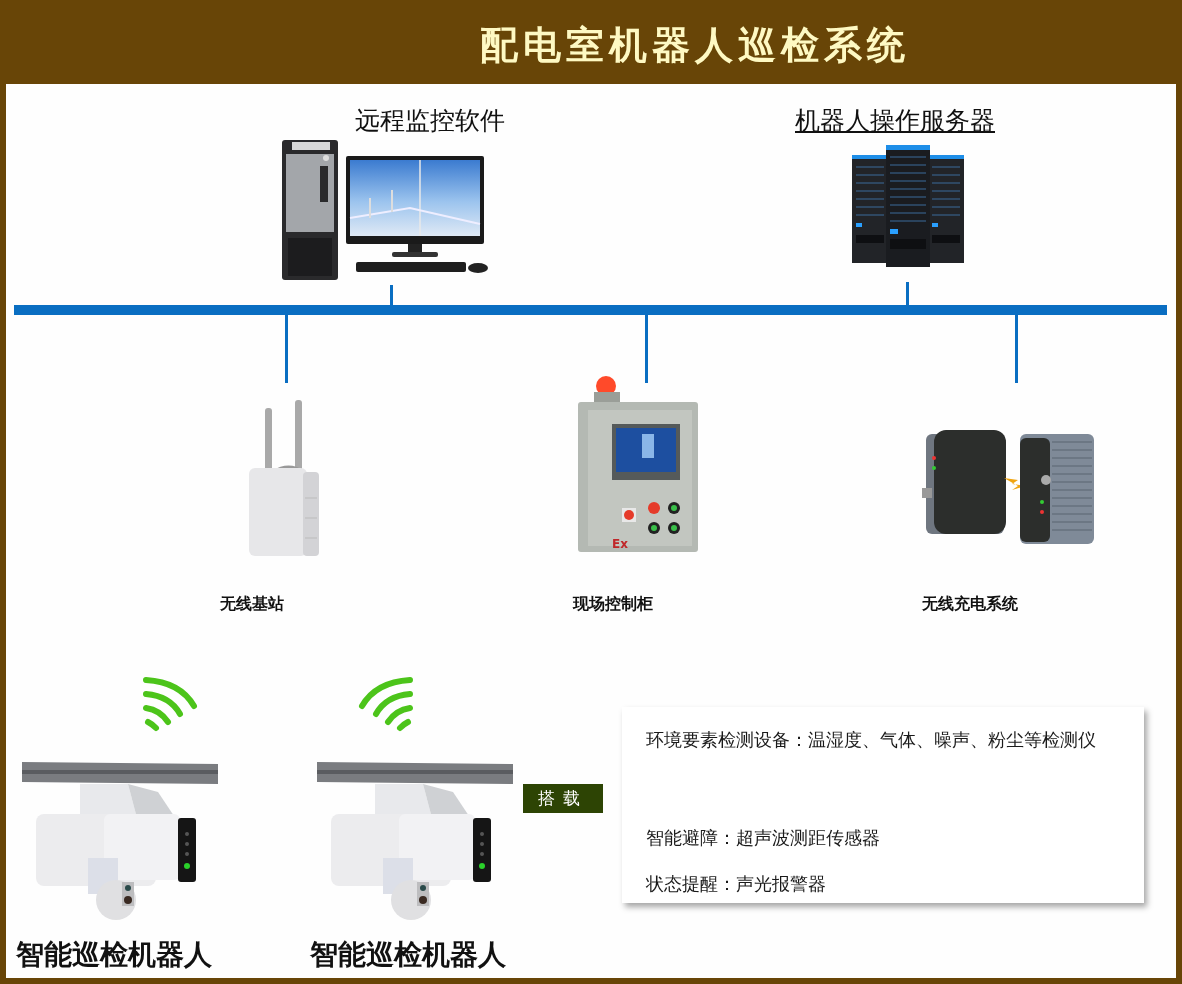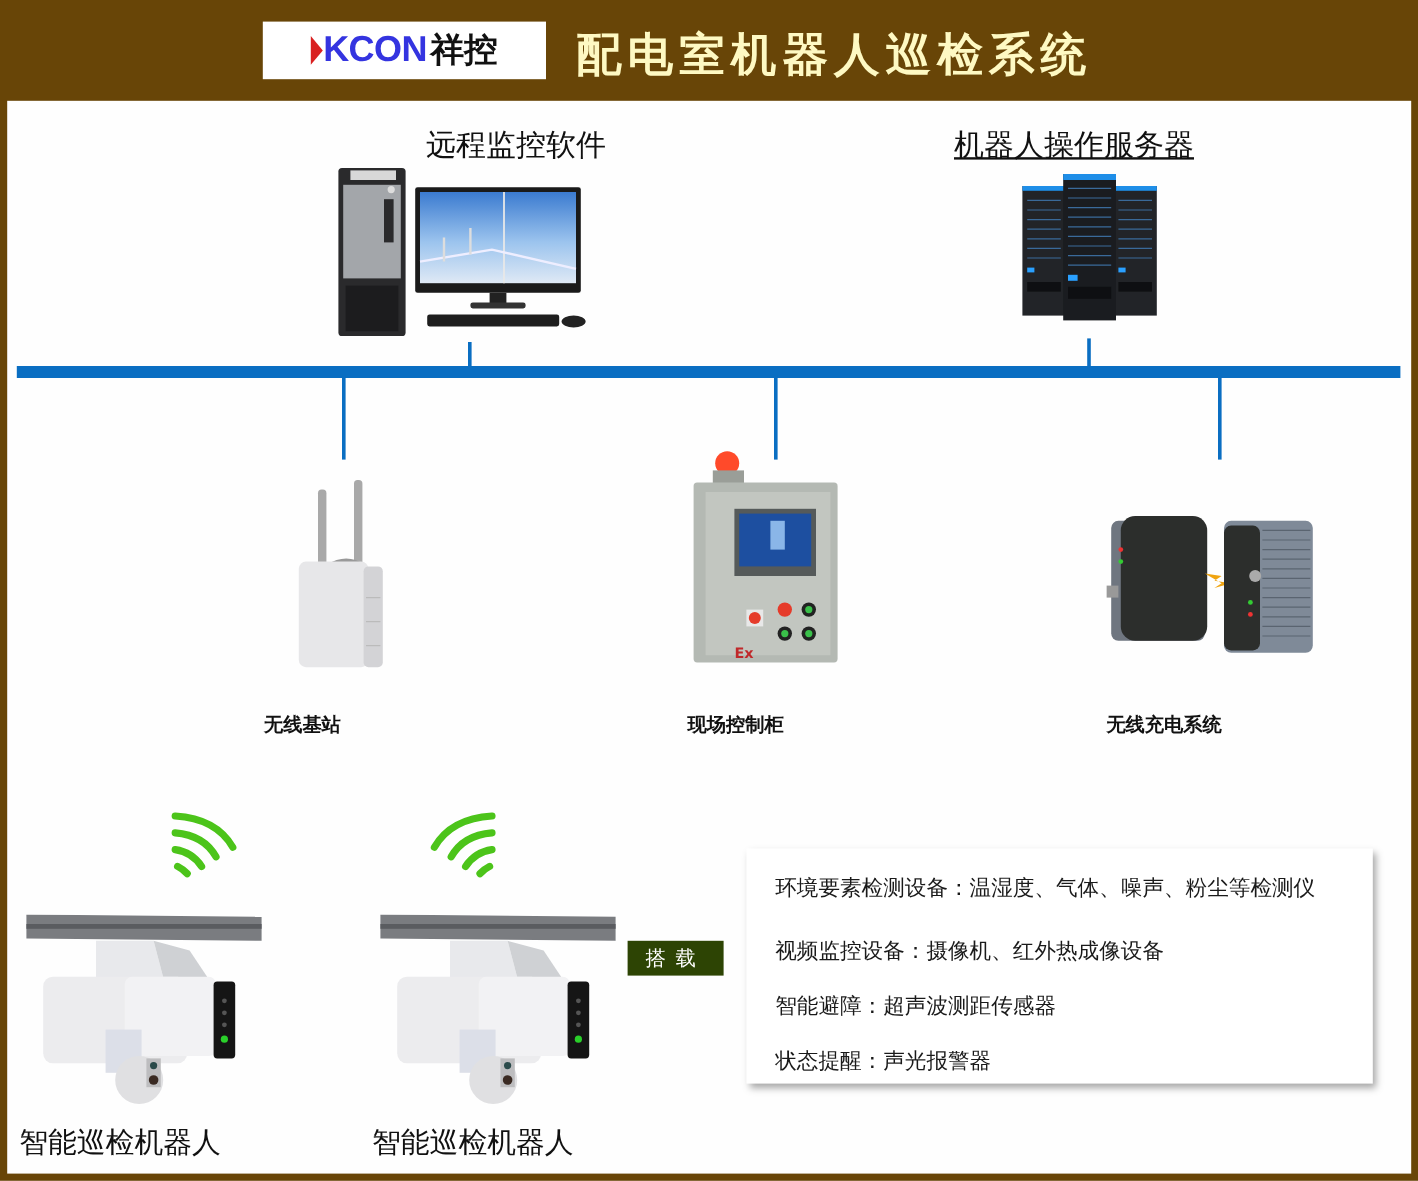"KCON" div.logo { html: <div> <span></span> <span>KCON</span> <span>祥控</span> </div> -> none }
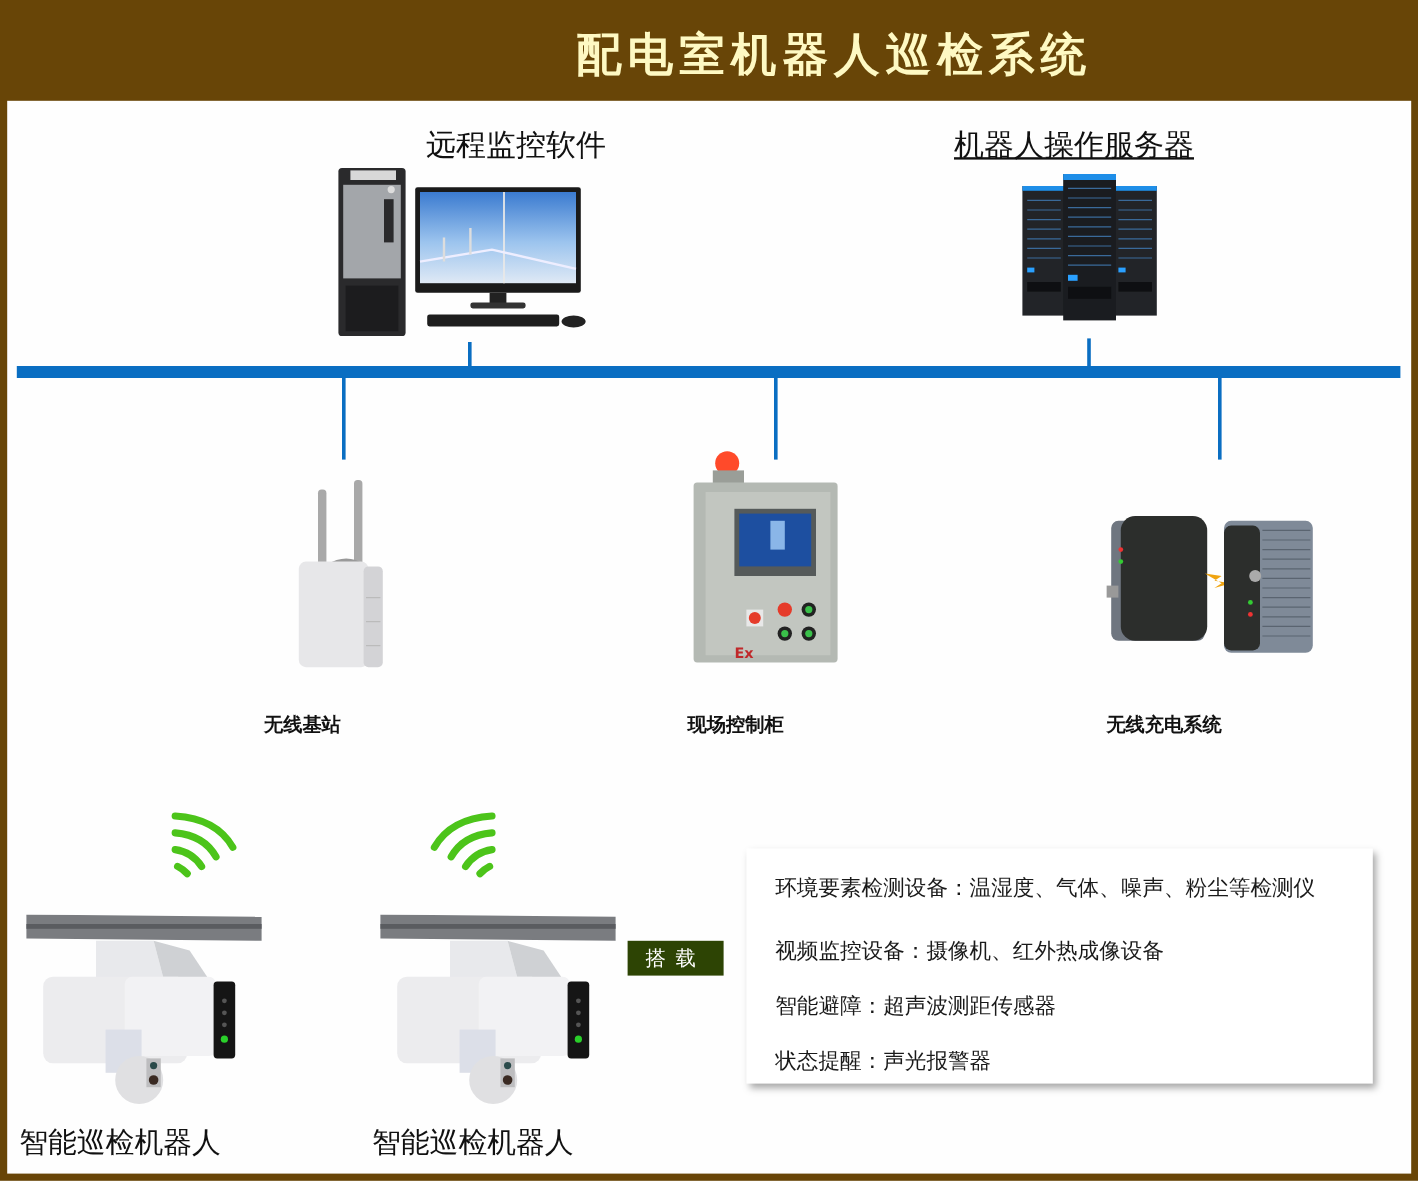"视频监控设备：摄像机、红外热成像设备" div.row { html: <div>视频监控设备：摄像机、红外热成像设备</div> -> none }
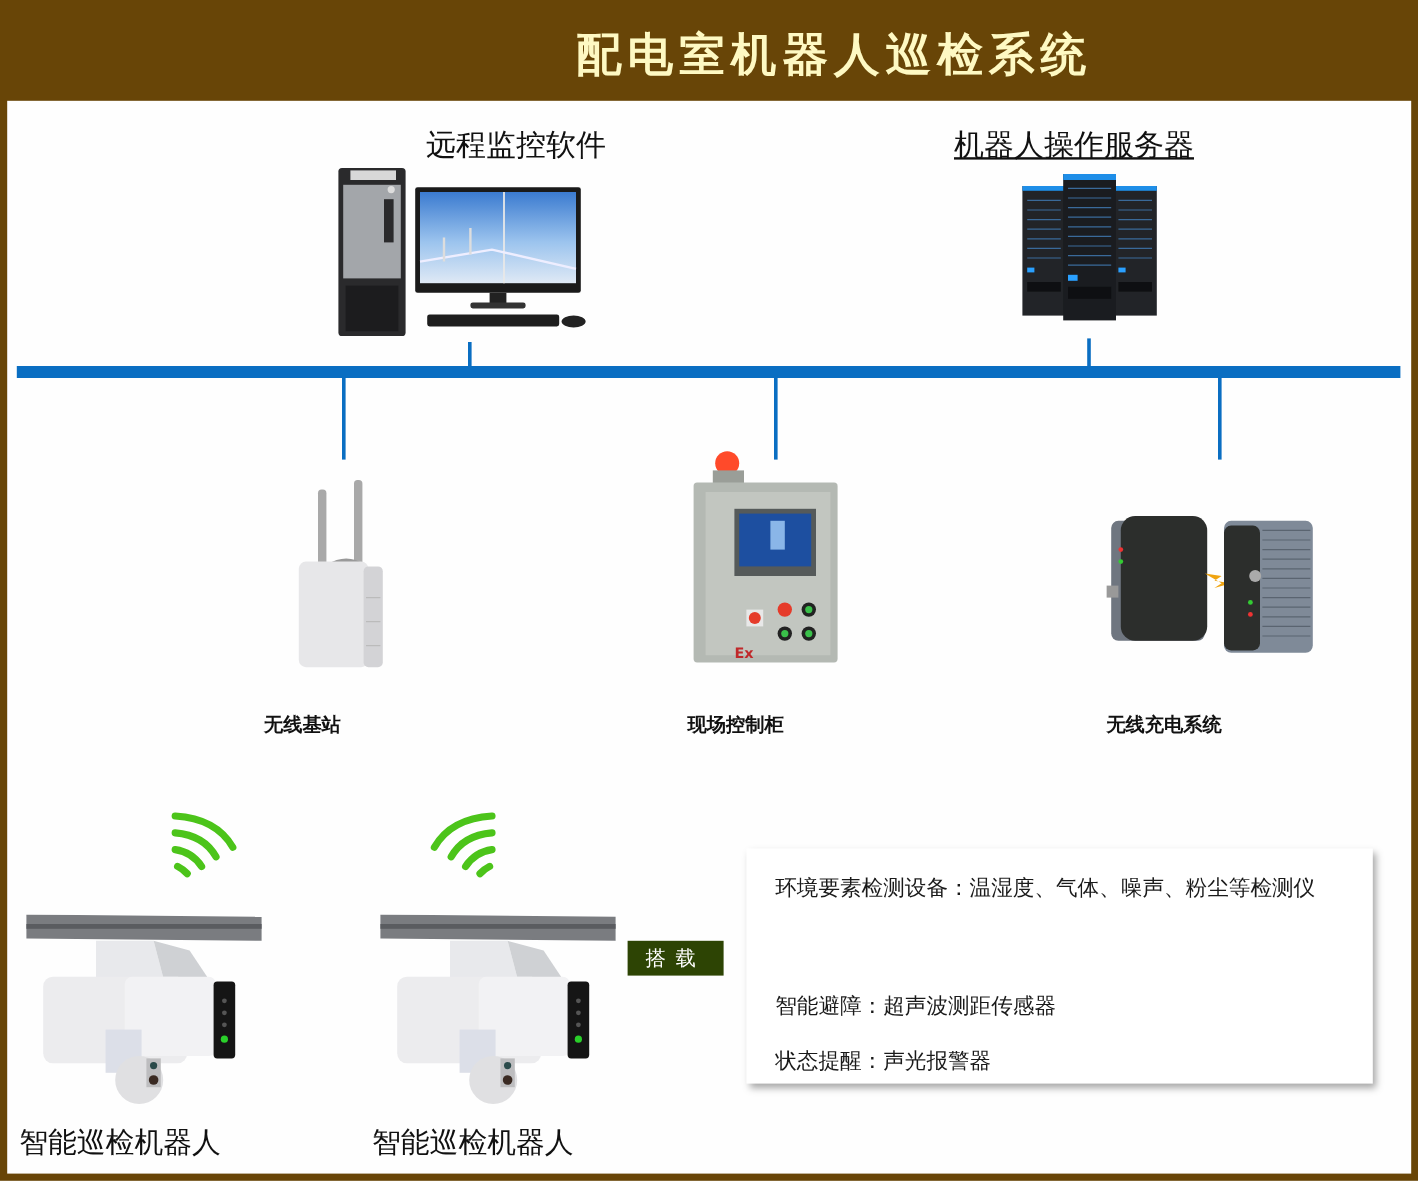"智能巡检机器人" .l-bot { font-size: 24px -> 28px; font-weight: normal -> bold }
